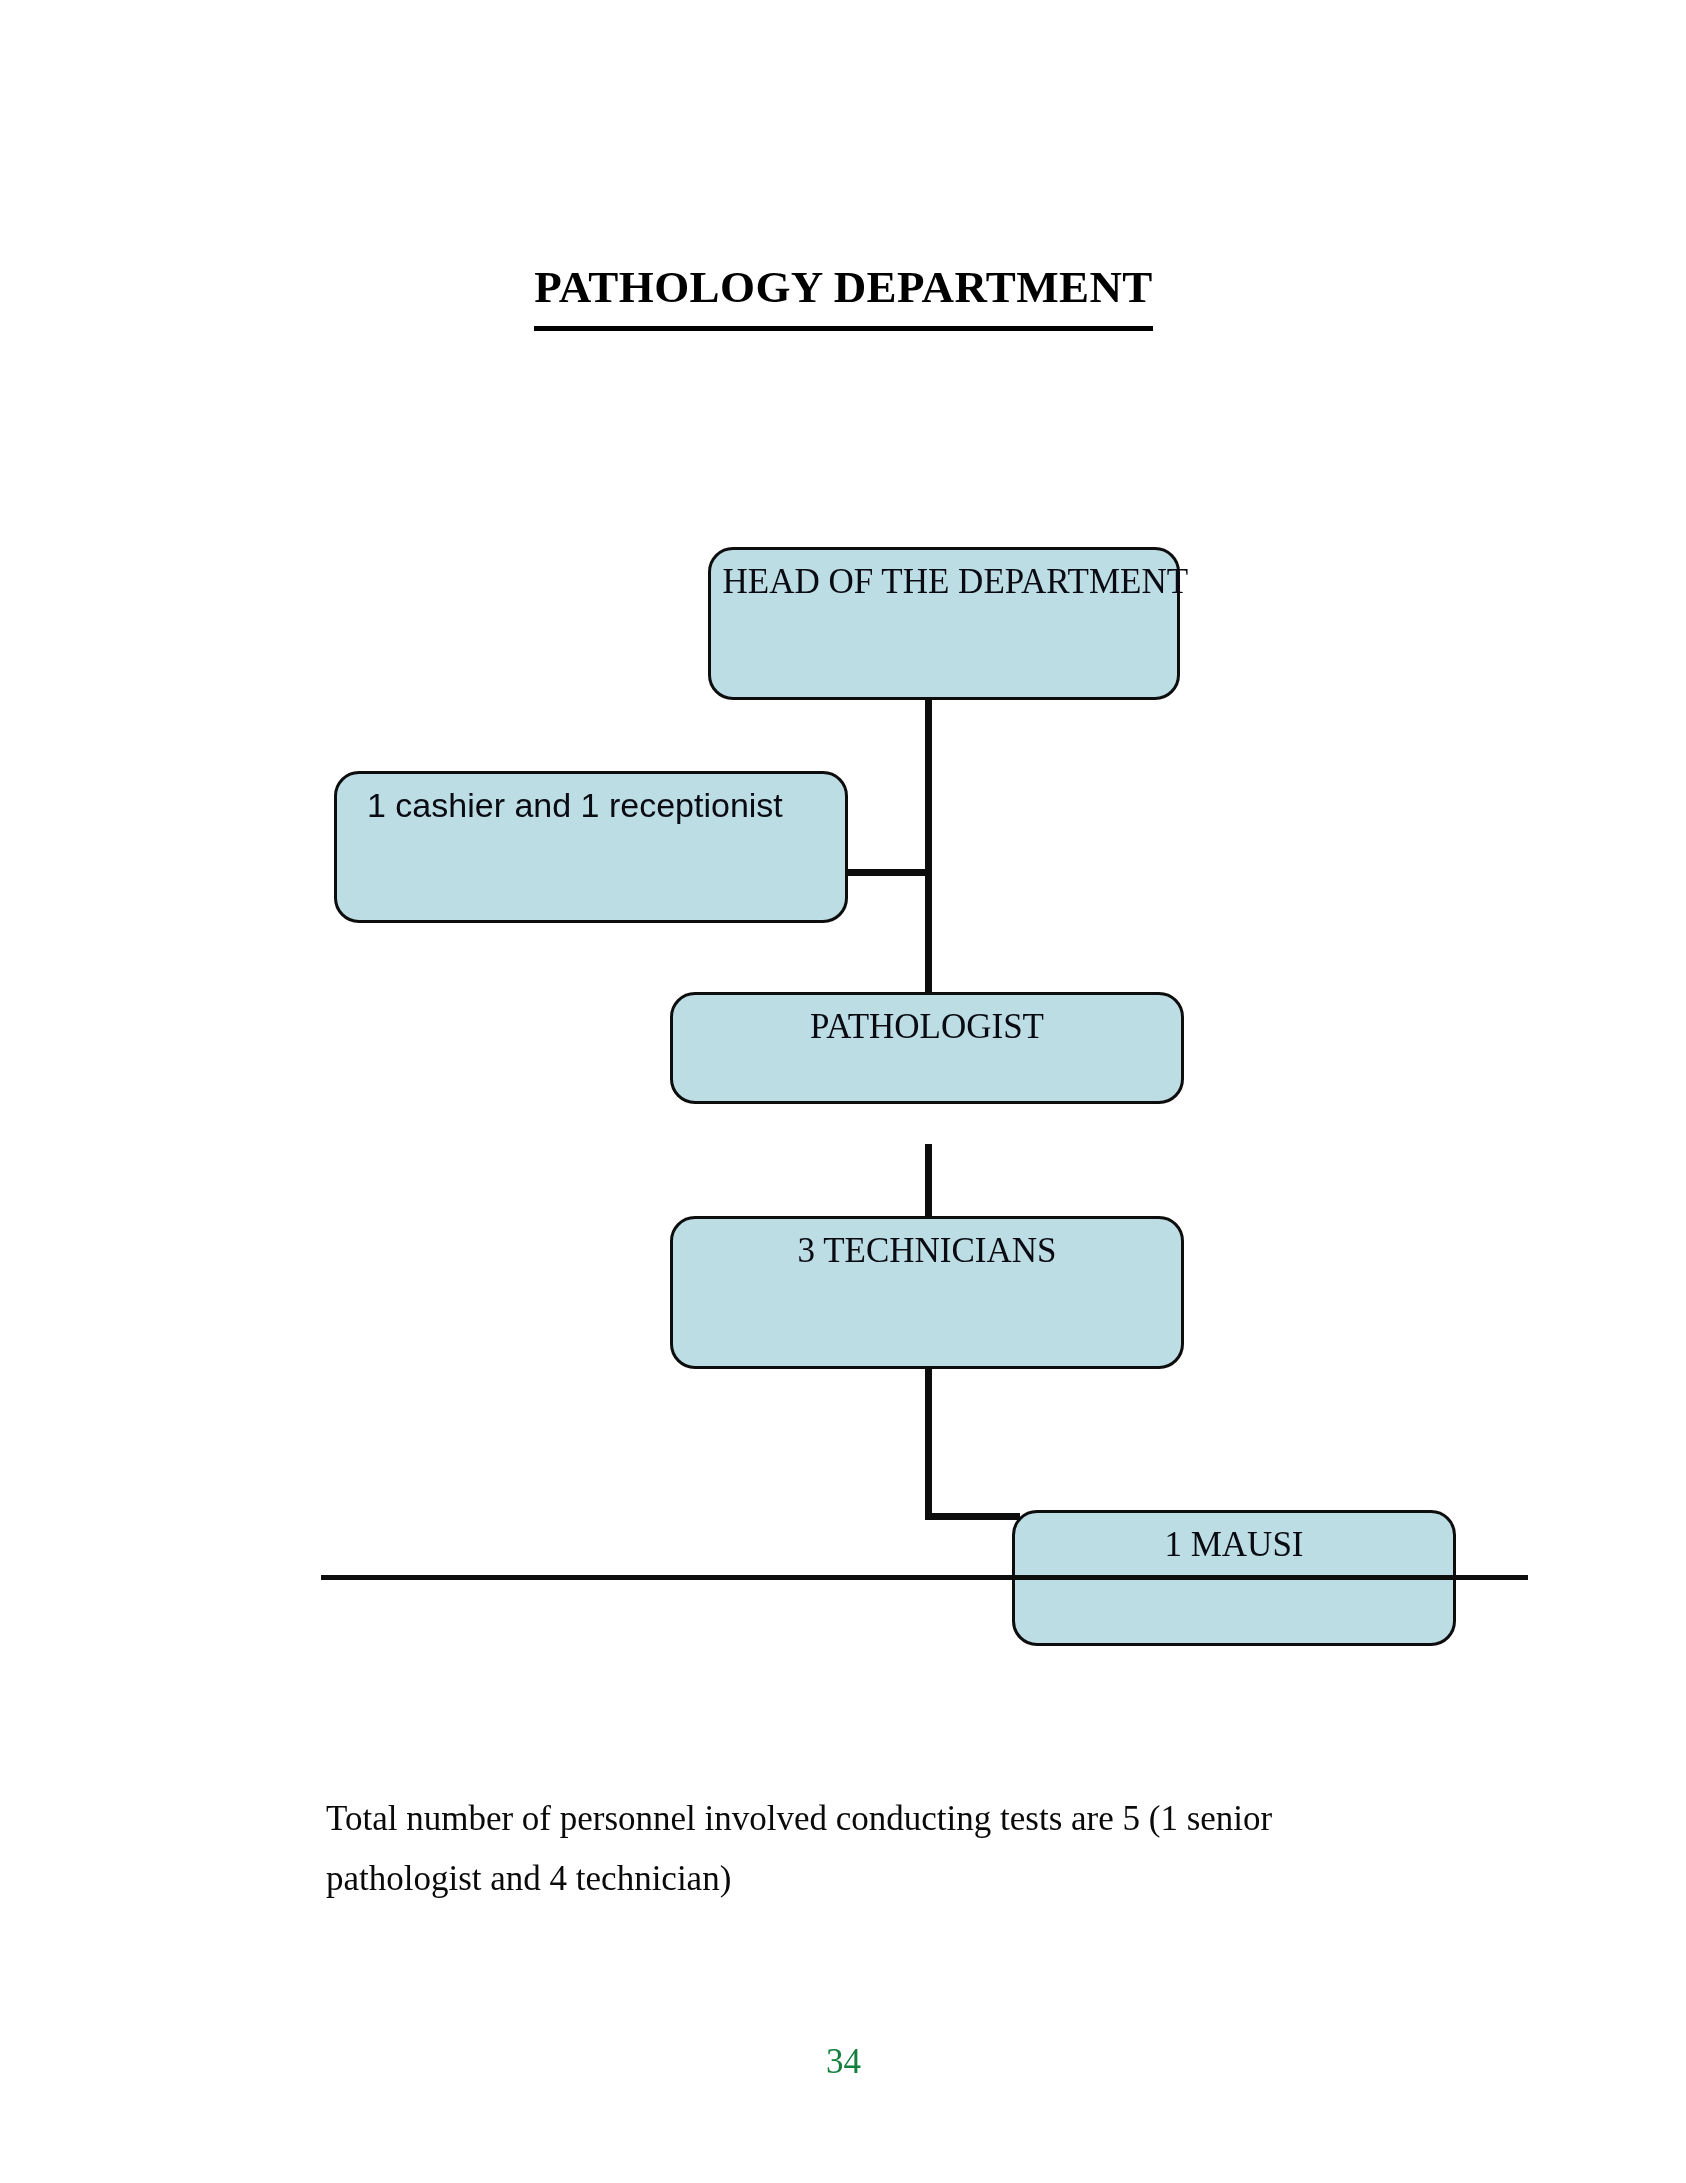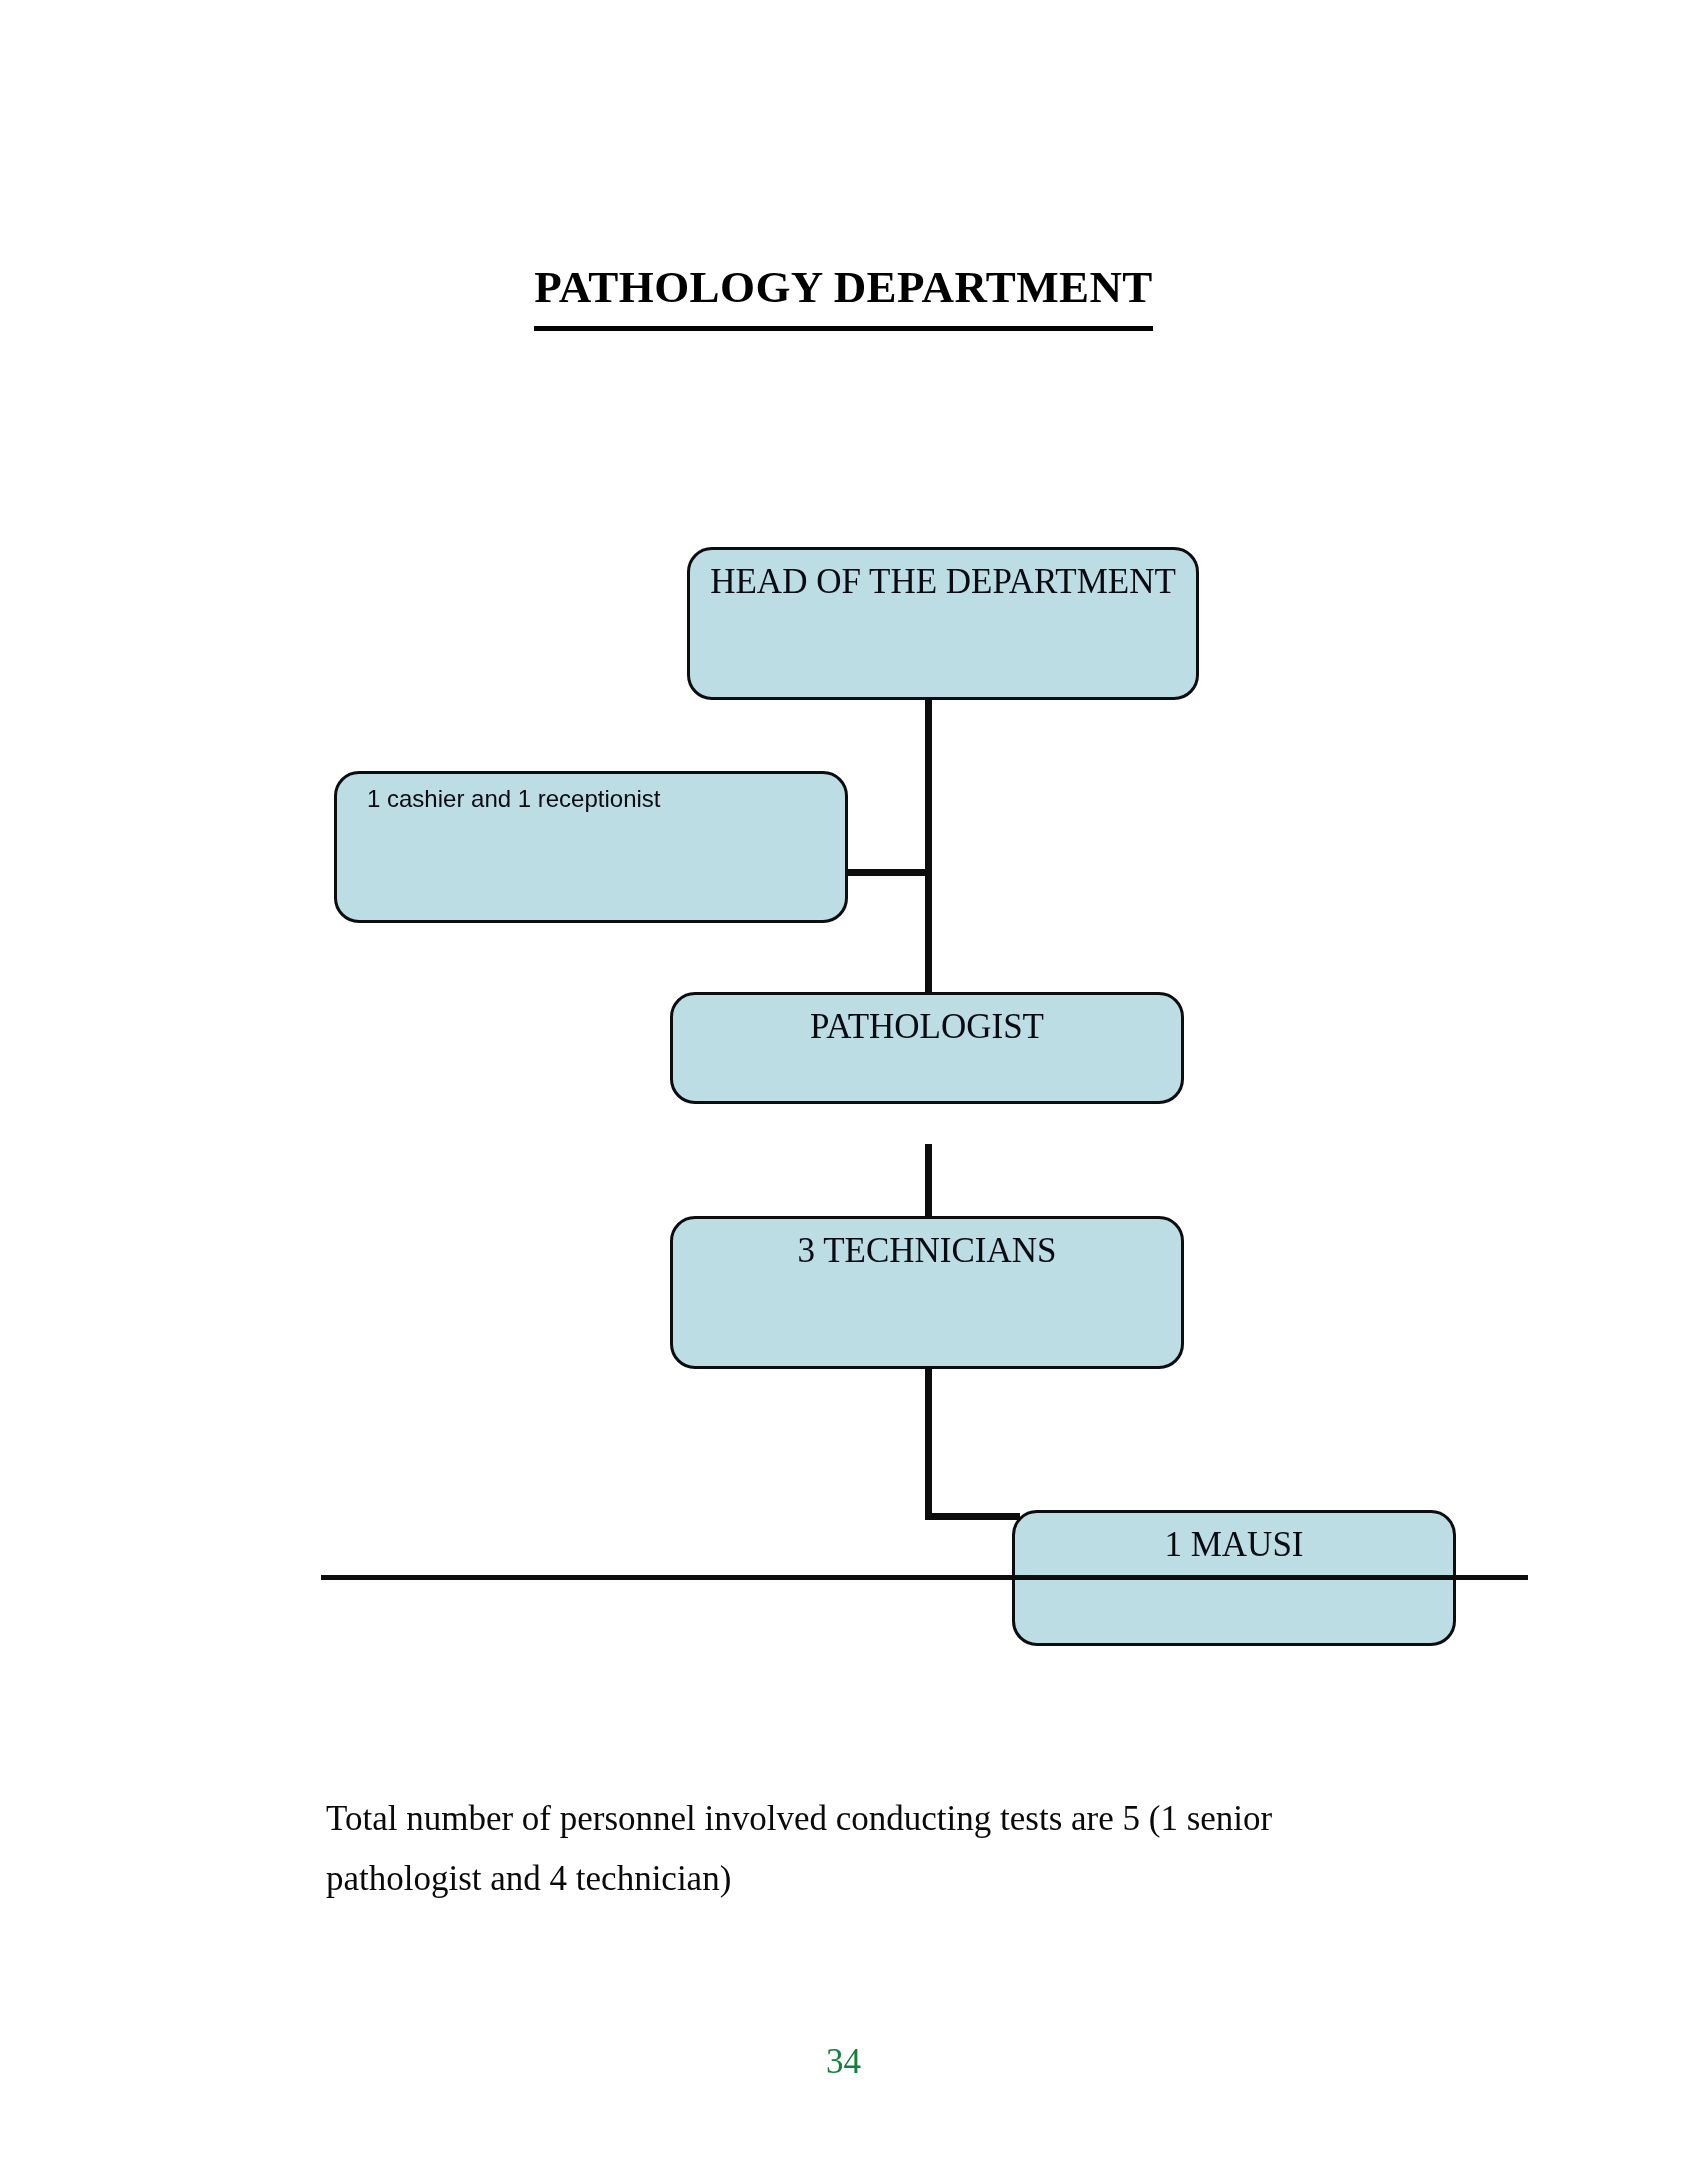"HEAD OF THE DEPARTMENT" div.node { left: 687px -> 708px; width: 512px -> 472px }
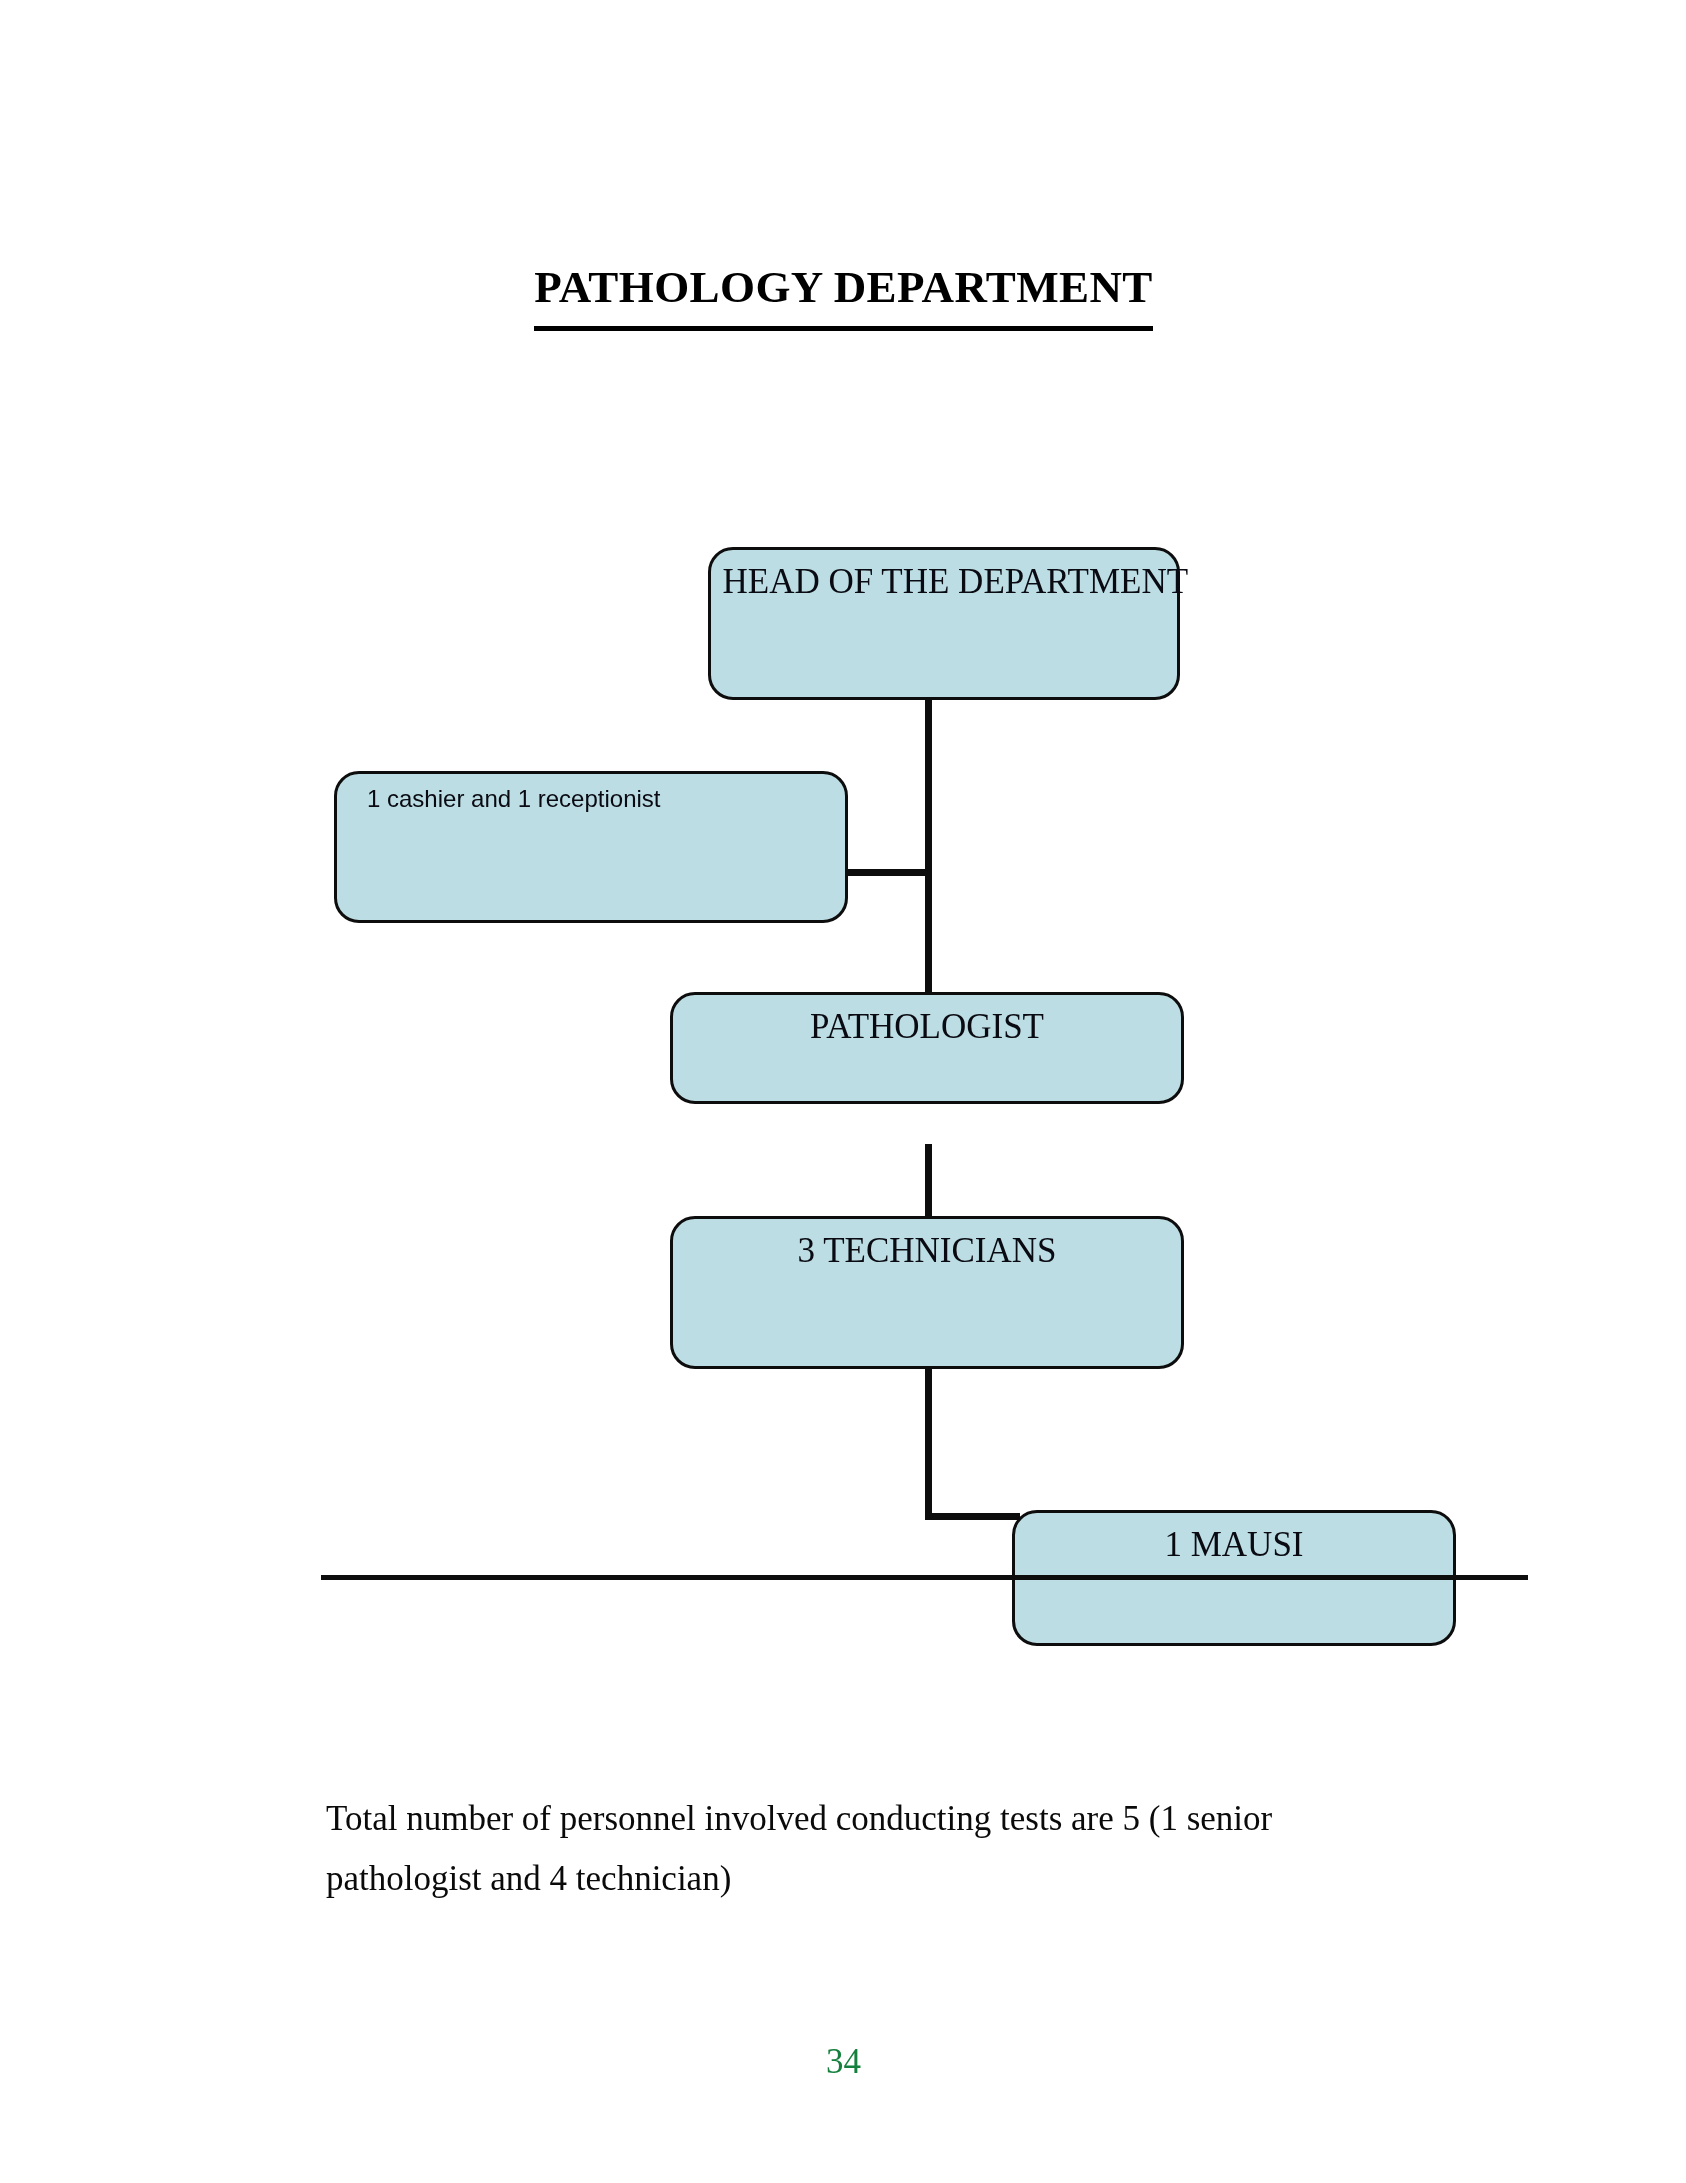"1 cashier and 1 receptionist" .node.sans .node-label { font-size: 24px -> 34px }
